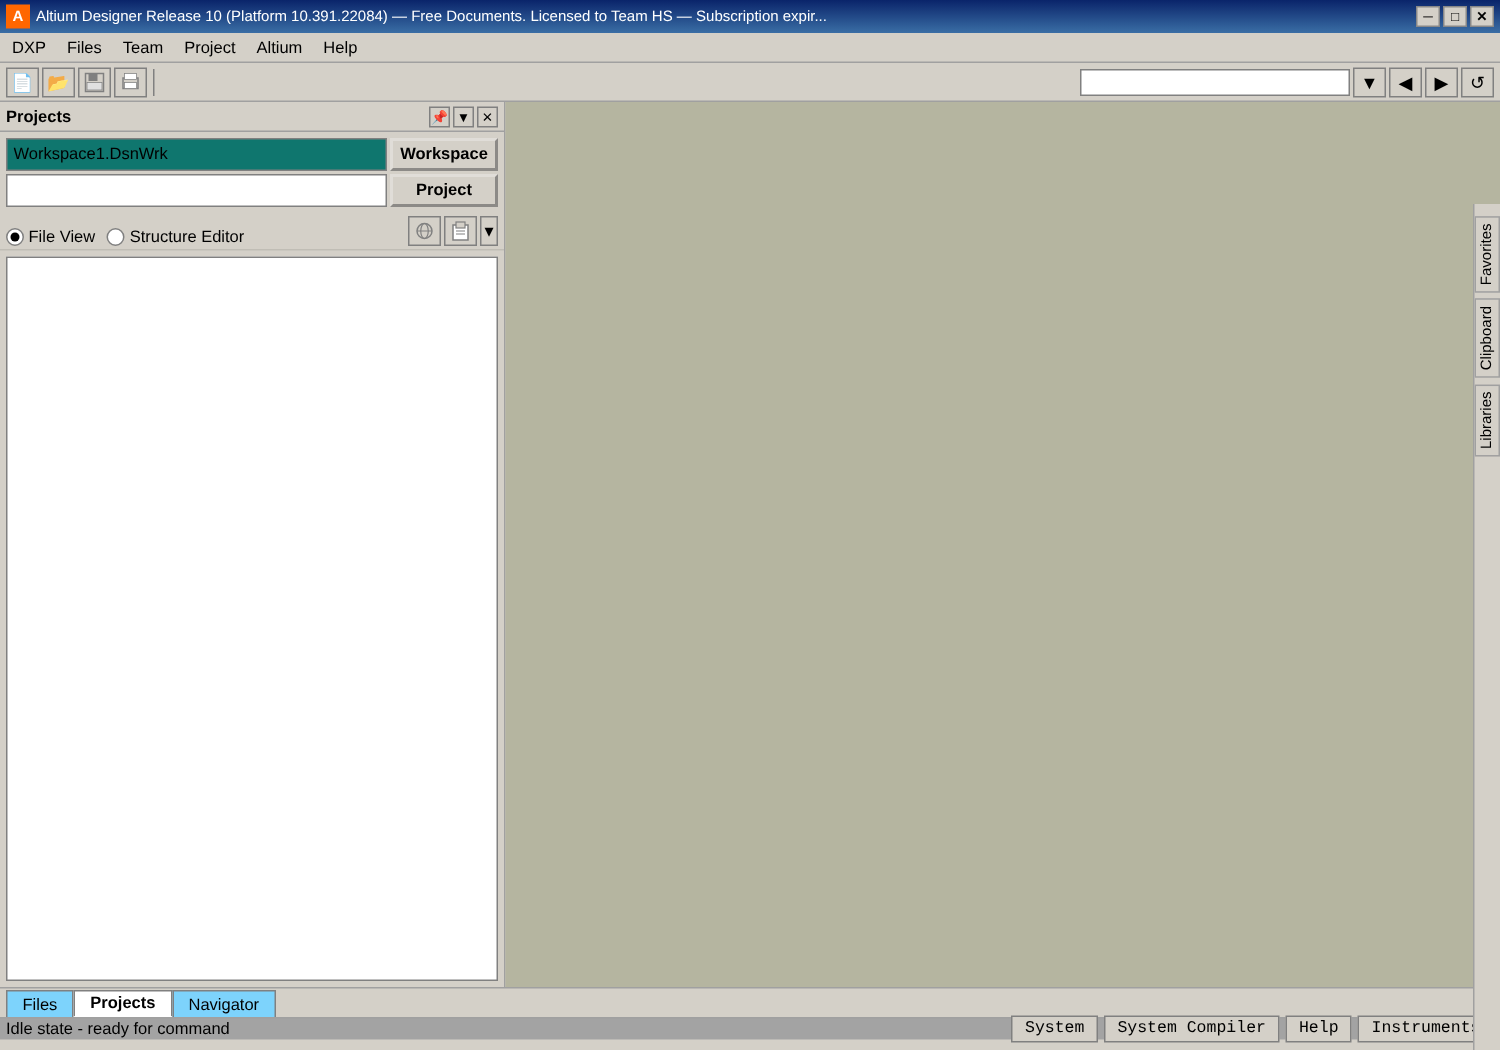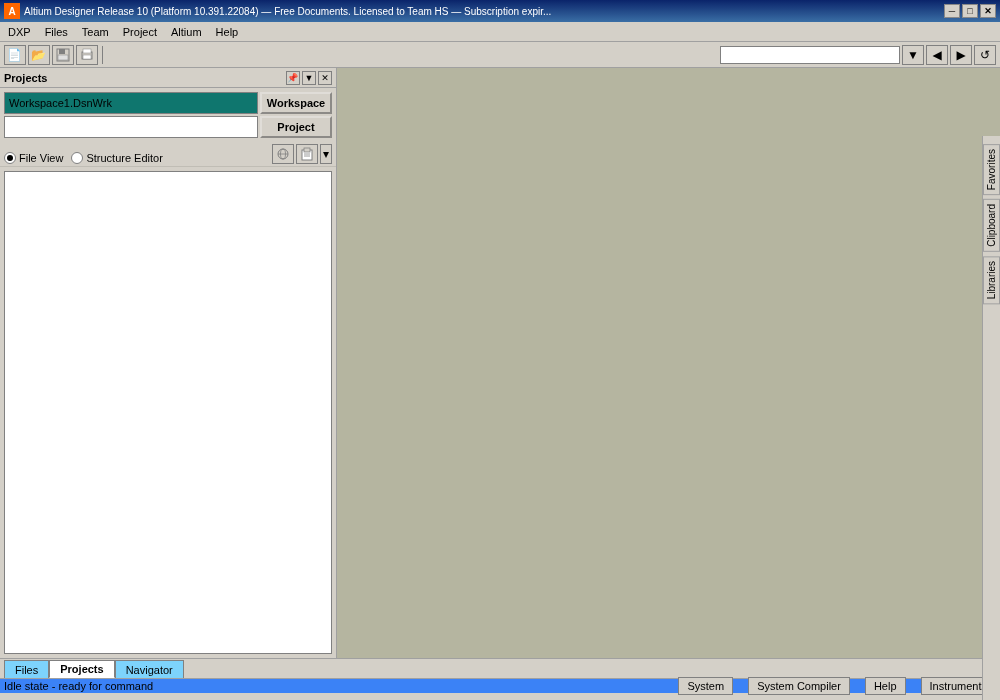"Idle state - ready for" #status-bar { background: #3b82f6 -> #a3a3a3 }
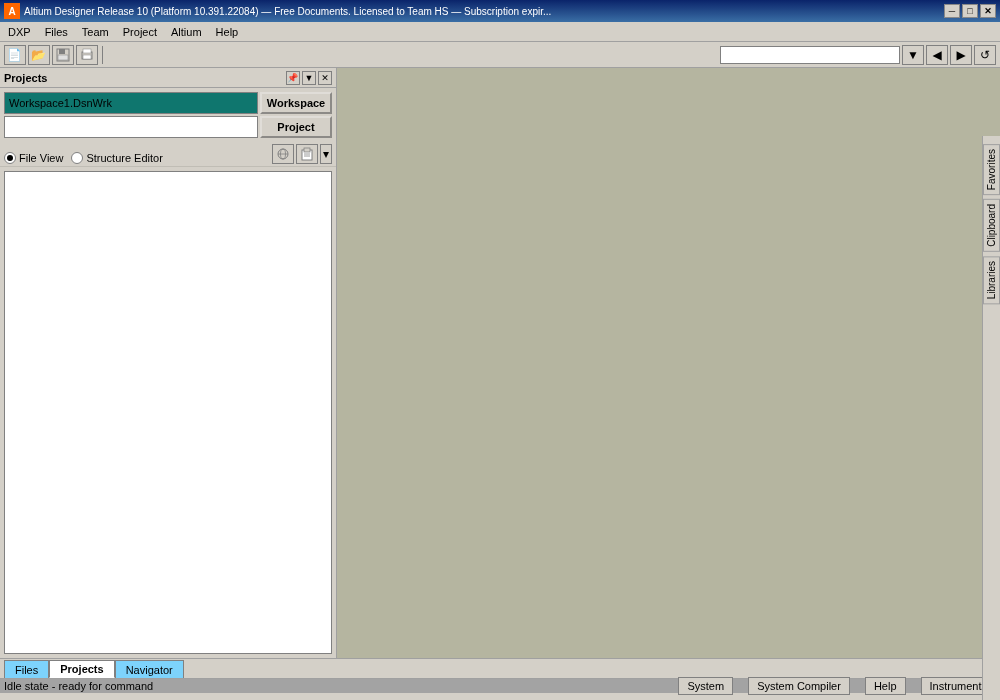"System" #status-right { font-family: none -> Liberation Mono, monospace; gap: 15px -> 4px }
